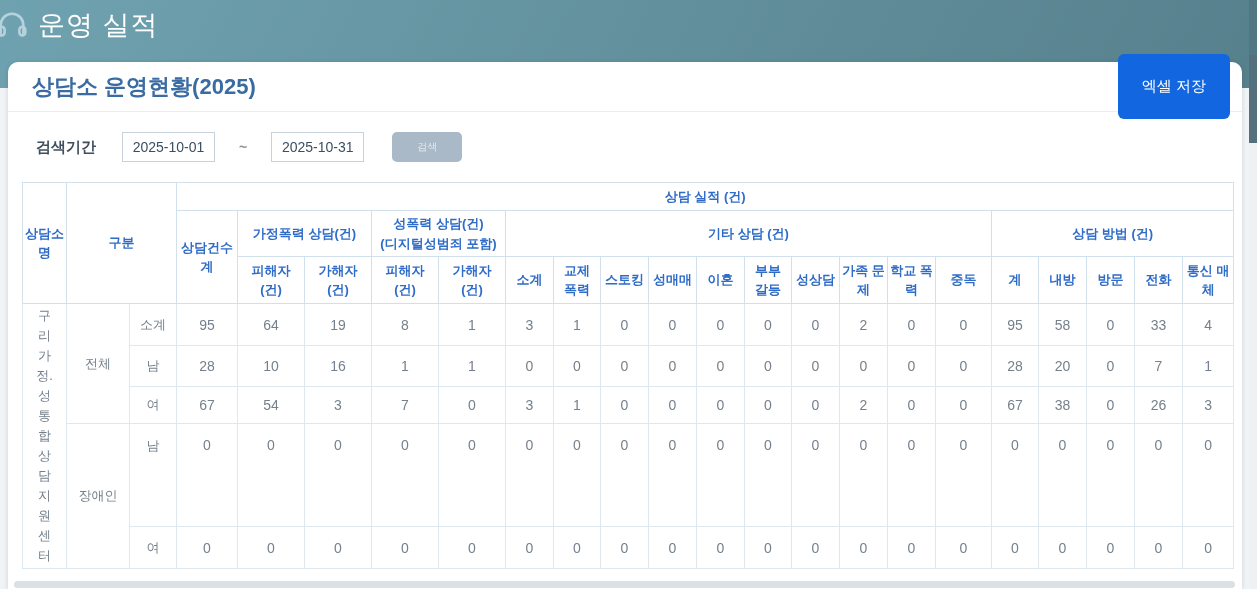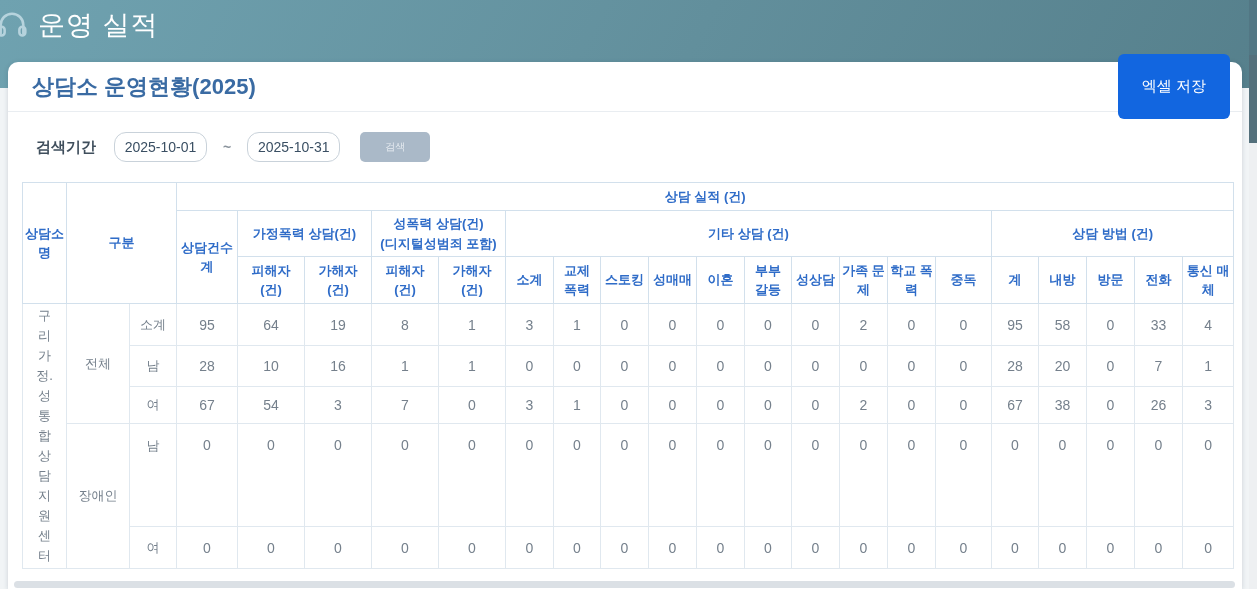"검색기간" .search-row { gap: 16px -> 24px }
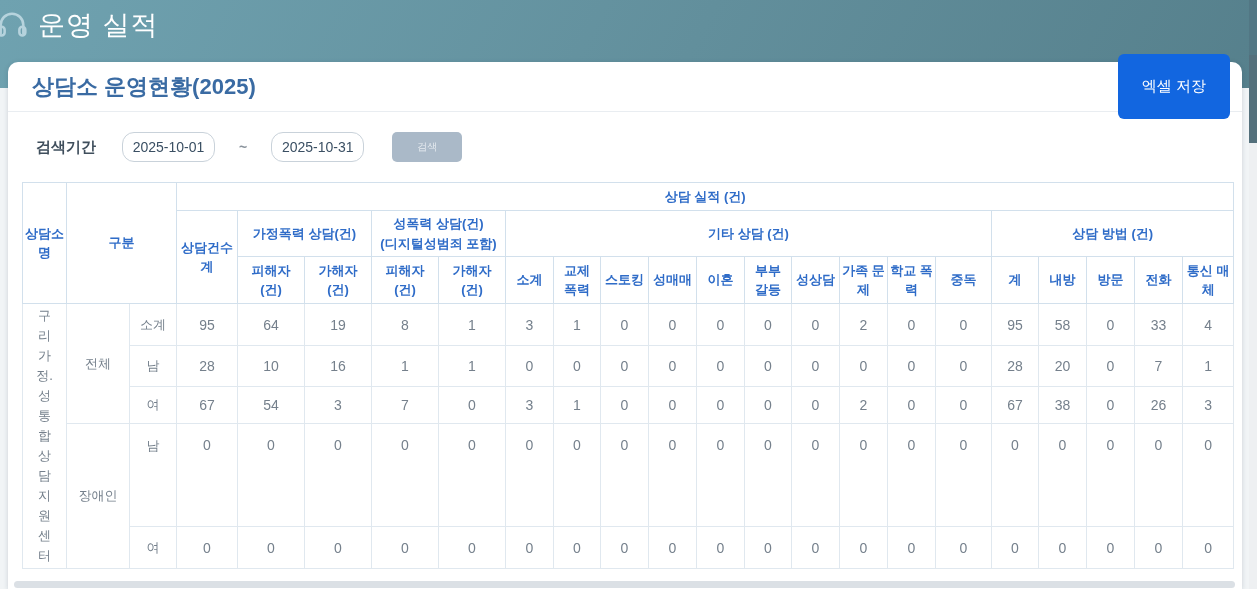"2025-10-01" .date-input { border-radius: 12px -> 0 }
